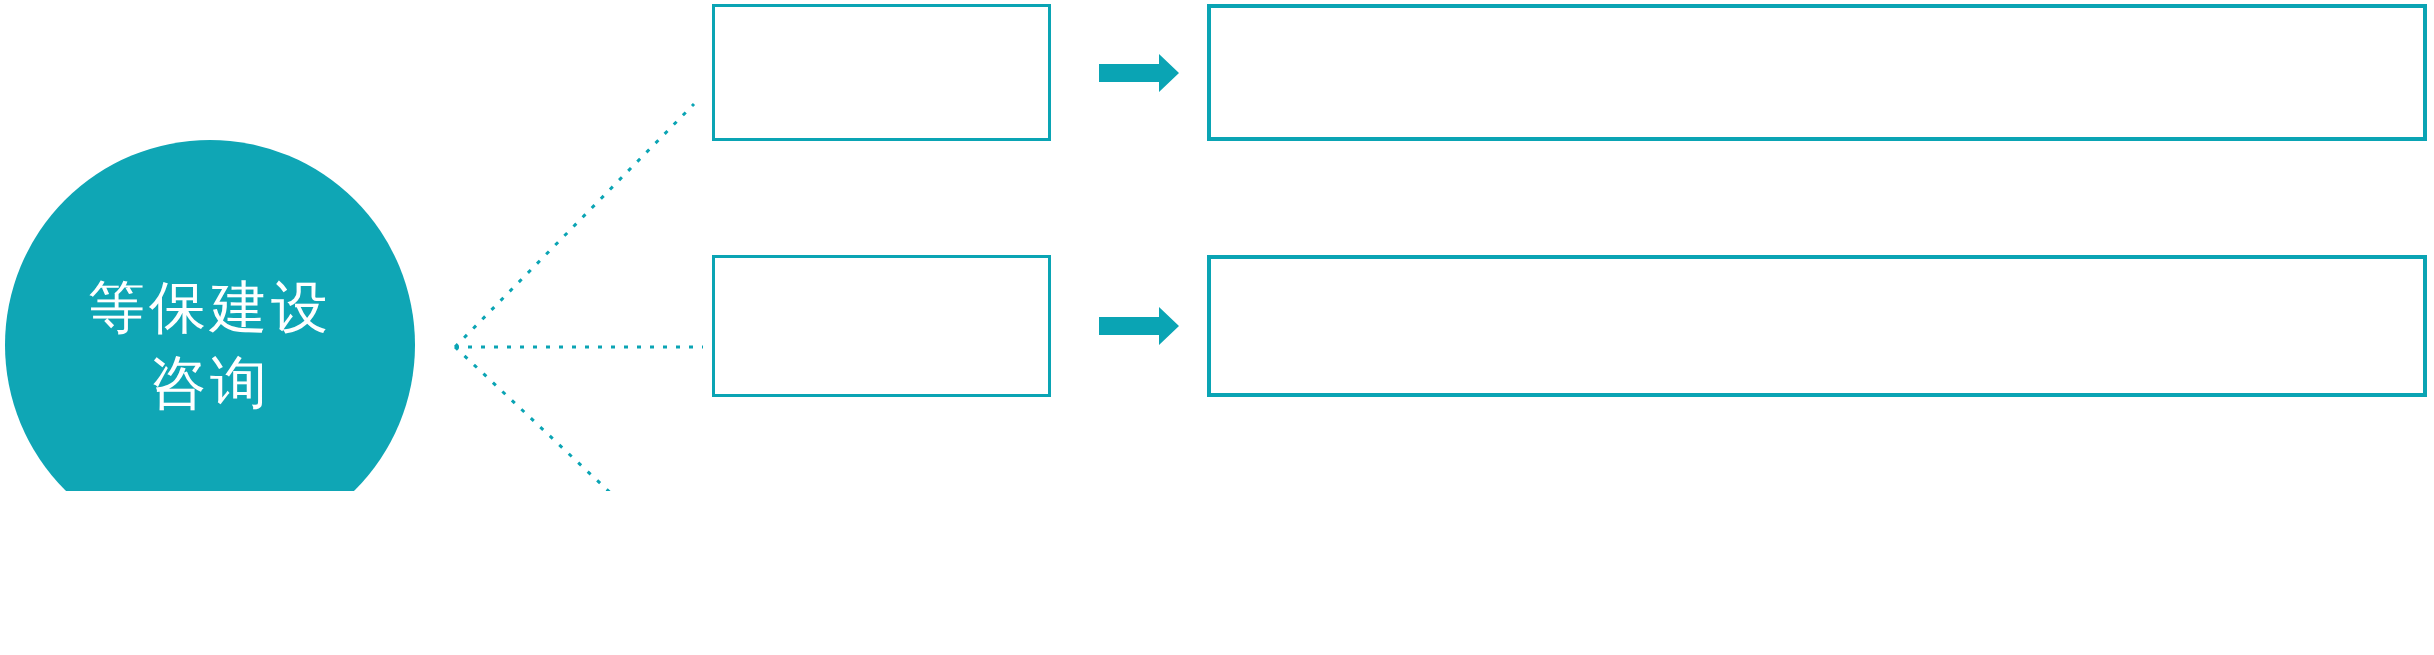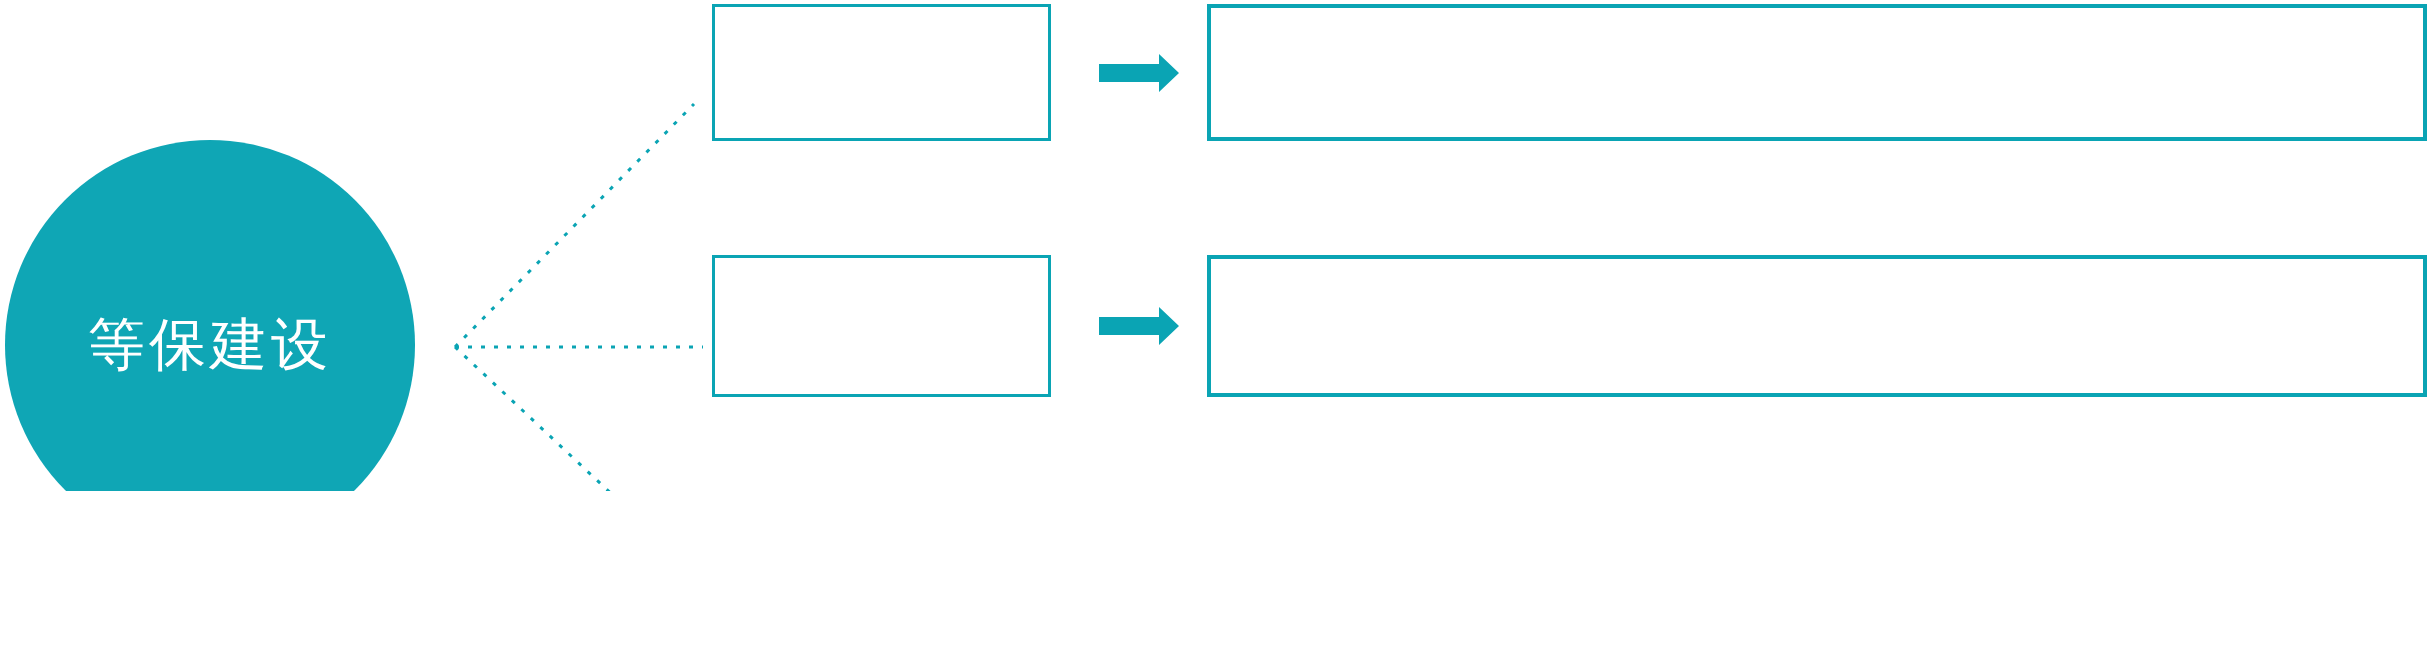"咨询" span { html: none -> <span>咨询</span> }
